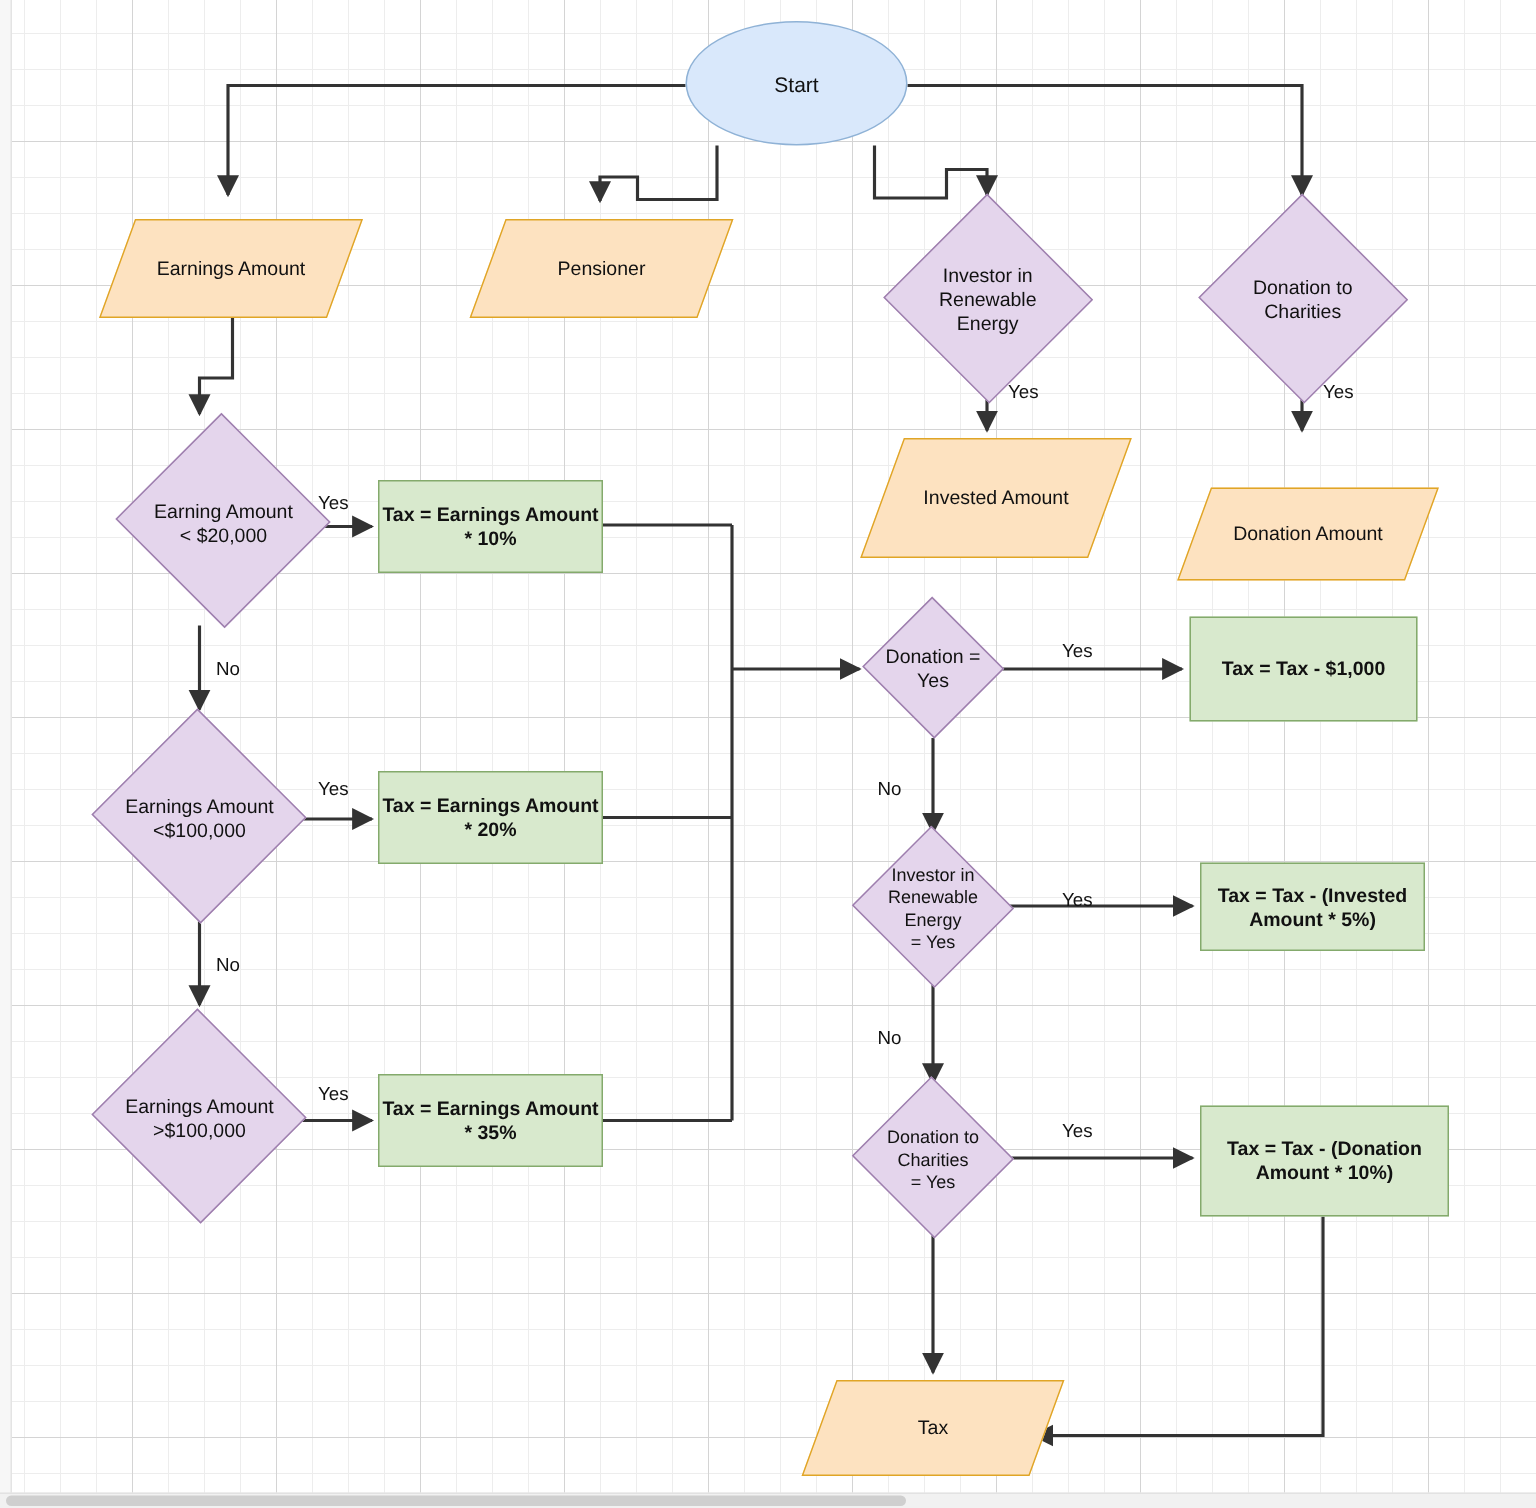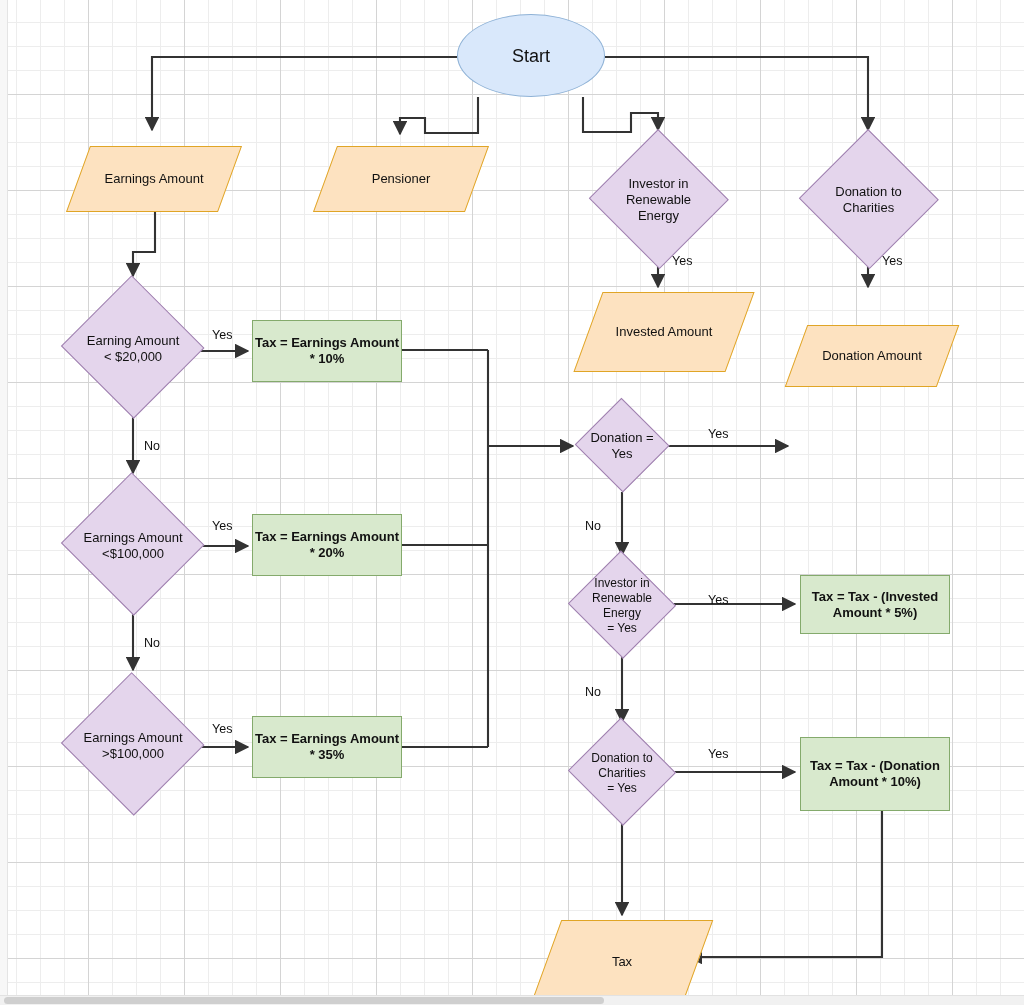"Start" .n-start { font-size: 18px -> 14px }
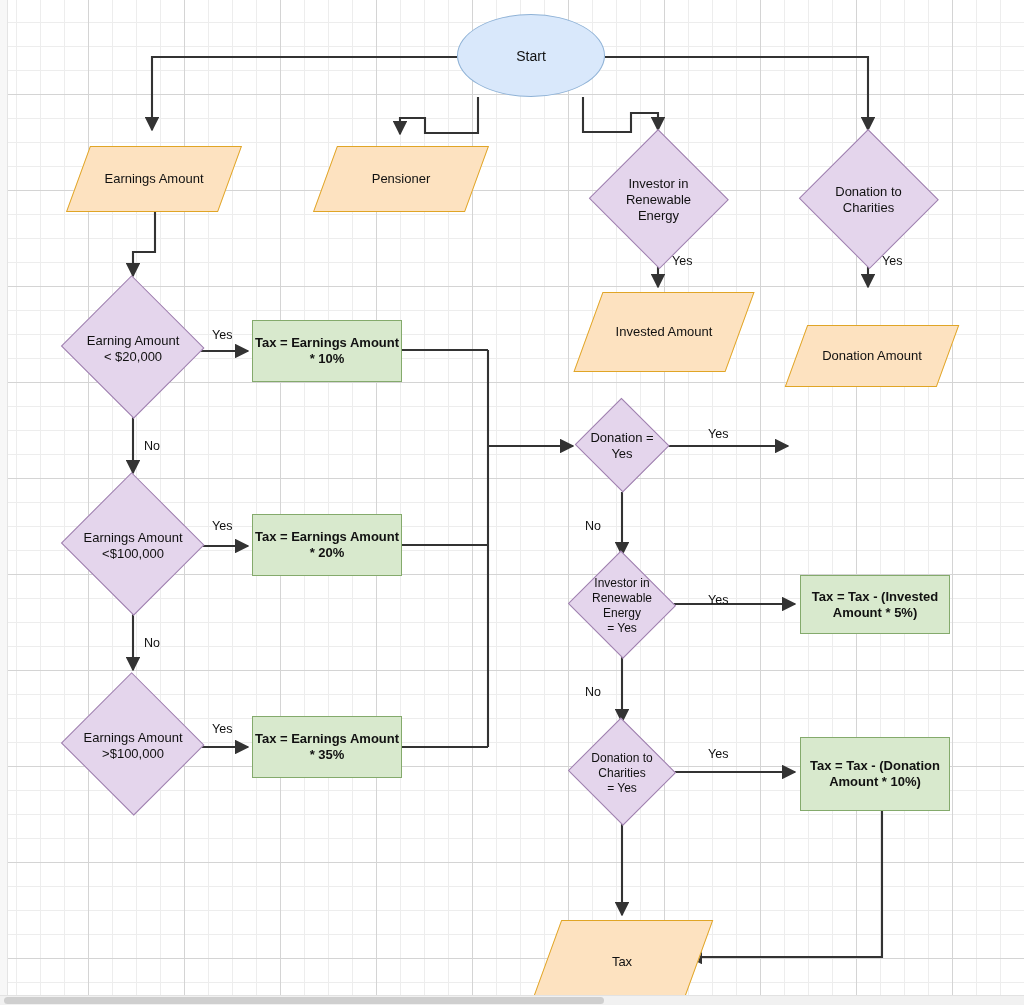"Earning Amount" div.node { left: 60px -> 76px }
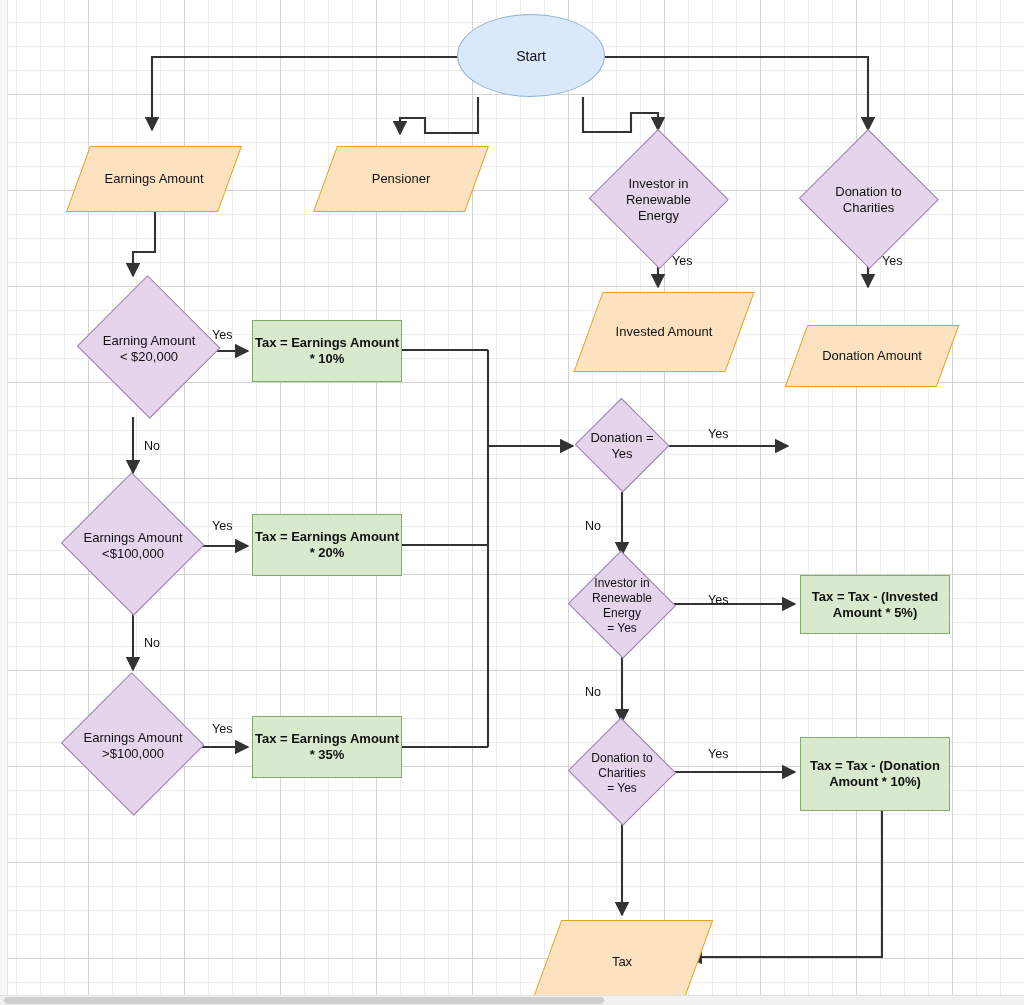"Tax = Tax - $1,000" div.node { html: none -> <div> <span>Tax = Tax - $1,000</span> </div> }
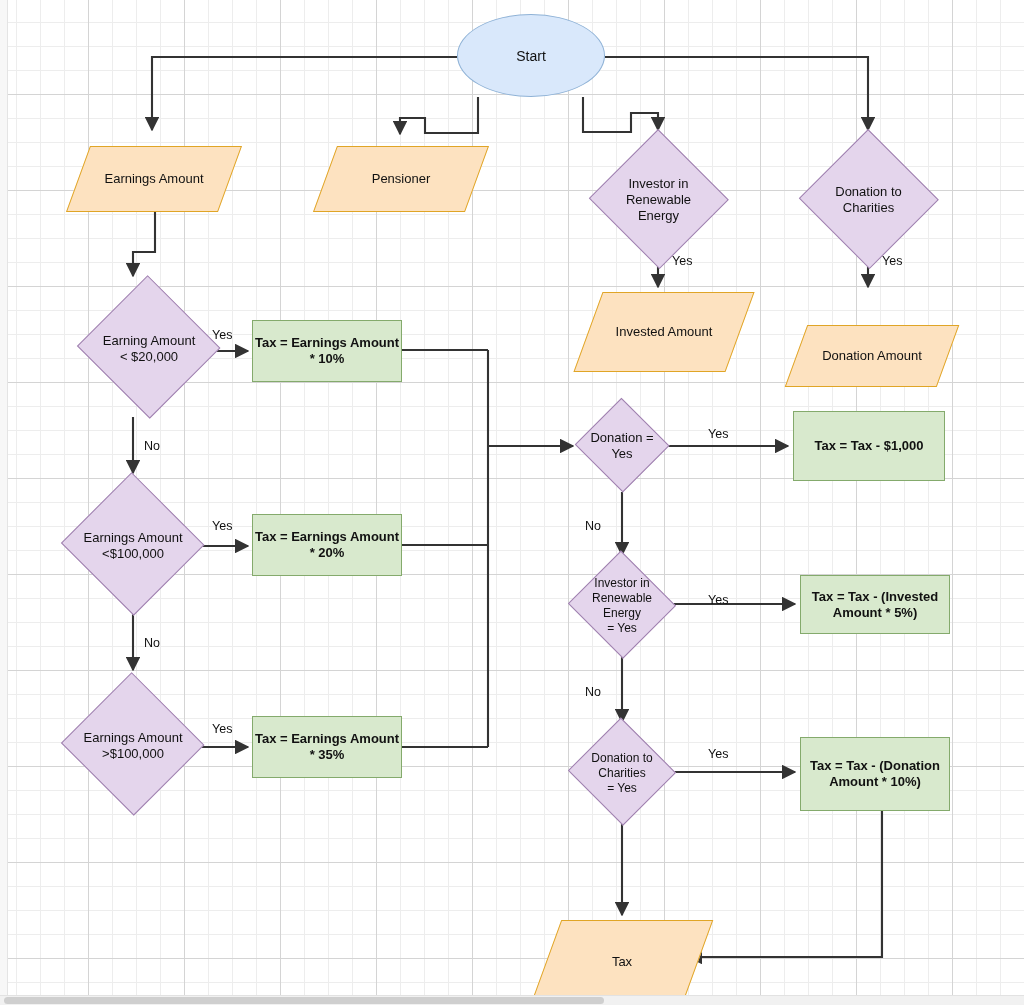"Tax = Tax - (Donation" div.node { width: 150px -> 166px }
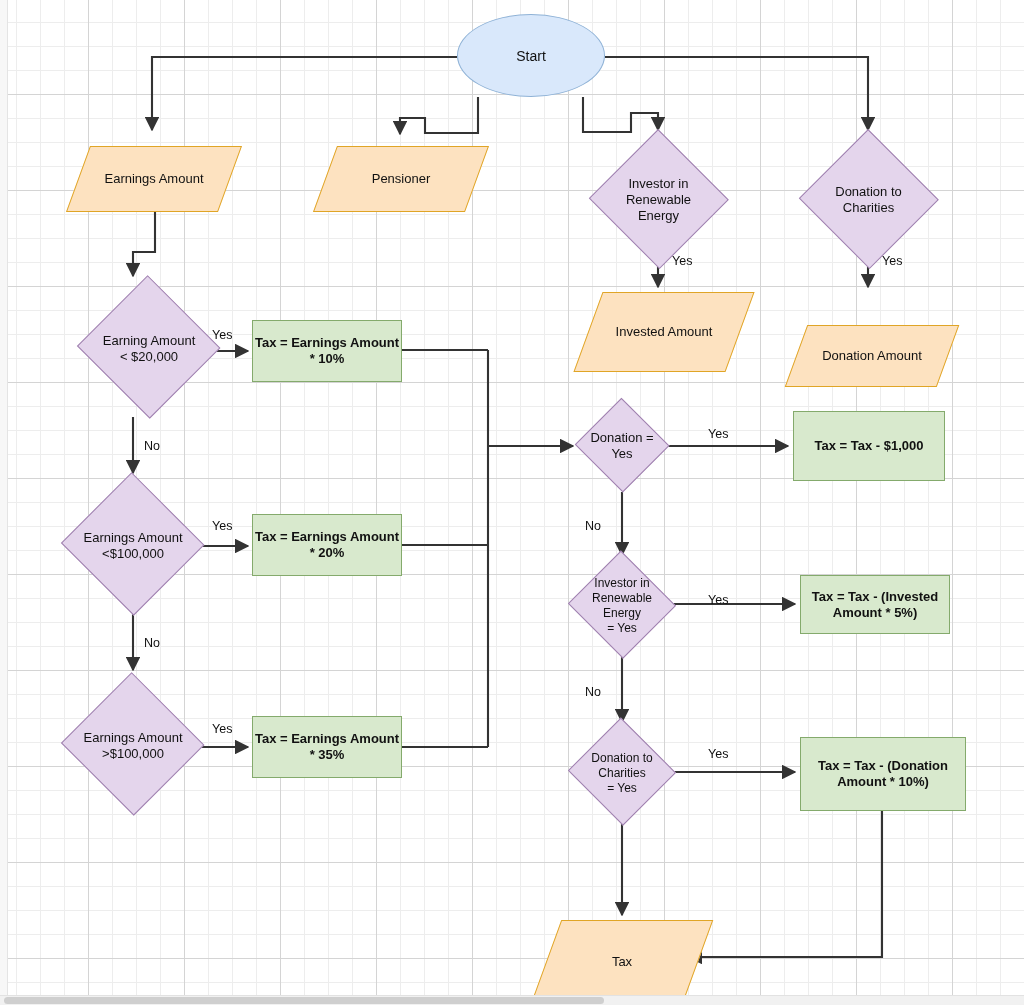"Tax" div.node { height: 84px -> 64px }
